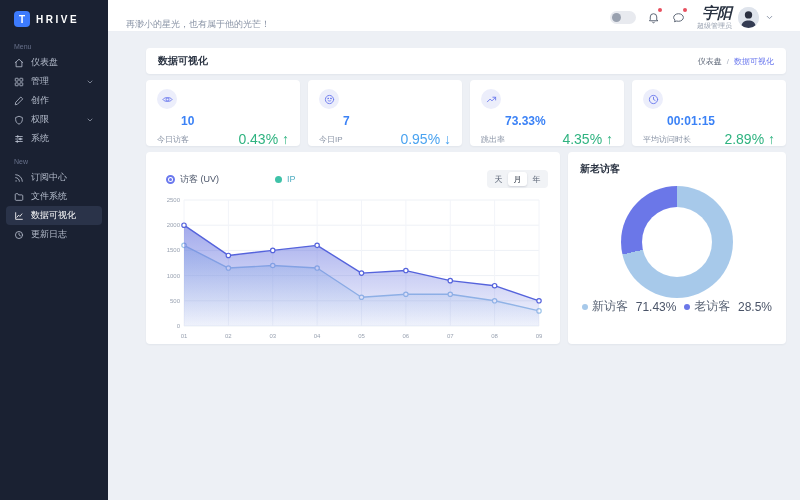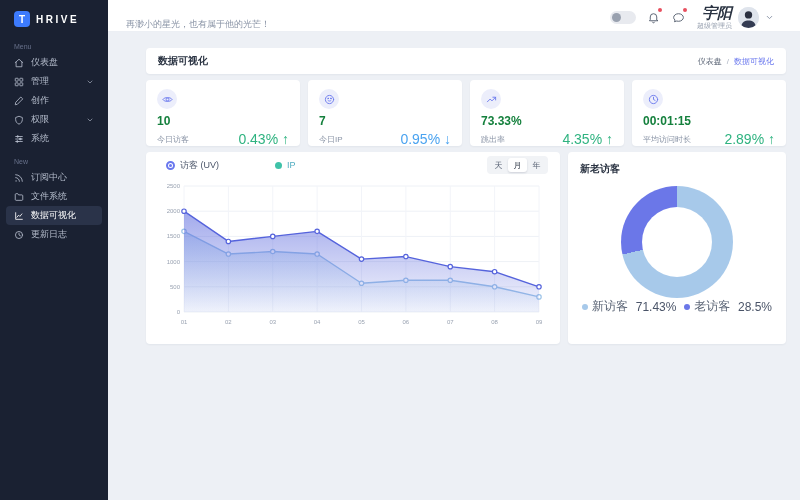"10" .stat-value { color: #15803d -> #3b82f6; margin-left: none -> 24px }
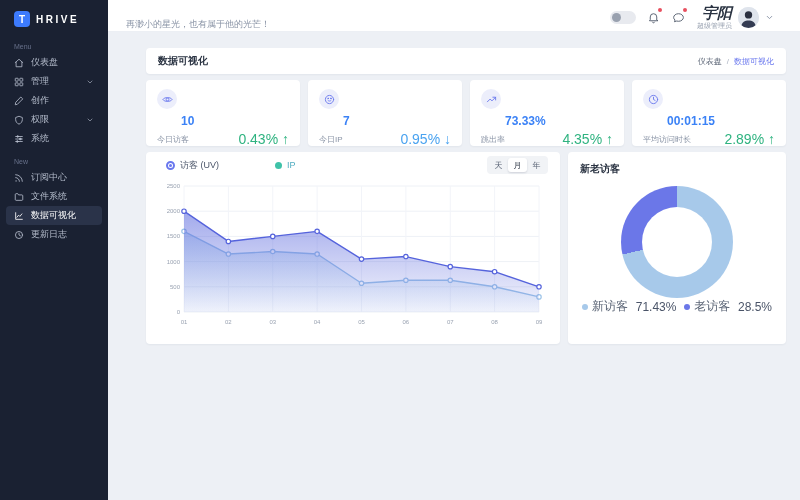"访客 (UV)" .chart-head { padding: 4px 12px 2px 12px -> 18px 12px 2px 12px }
